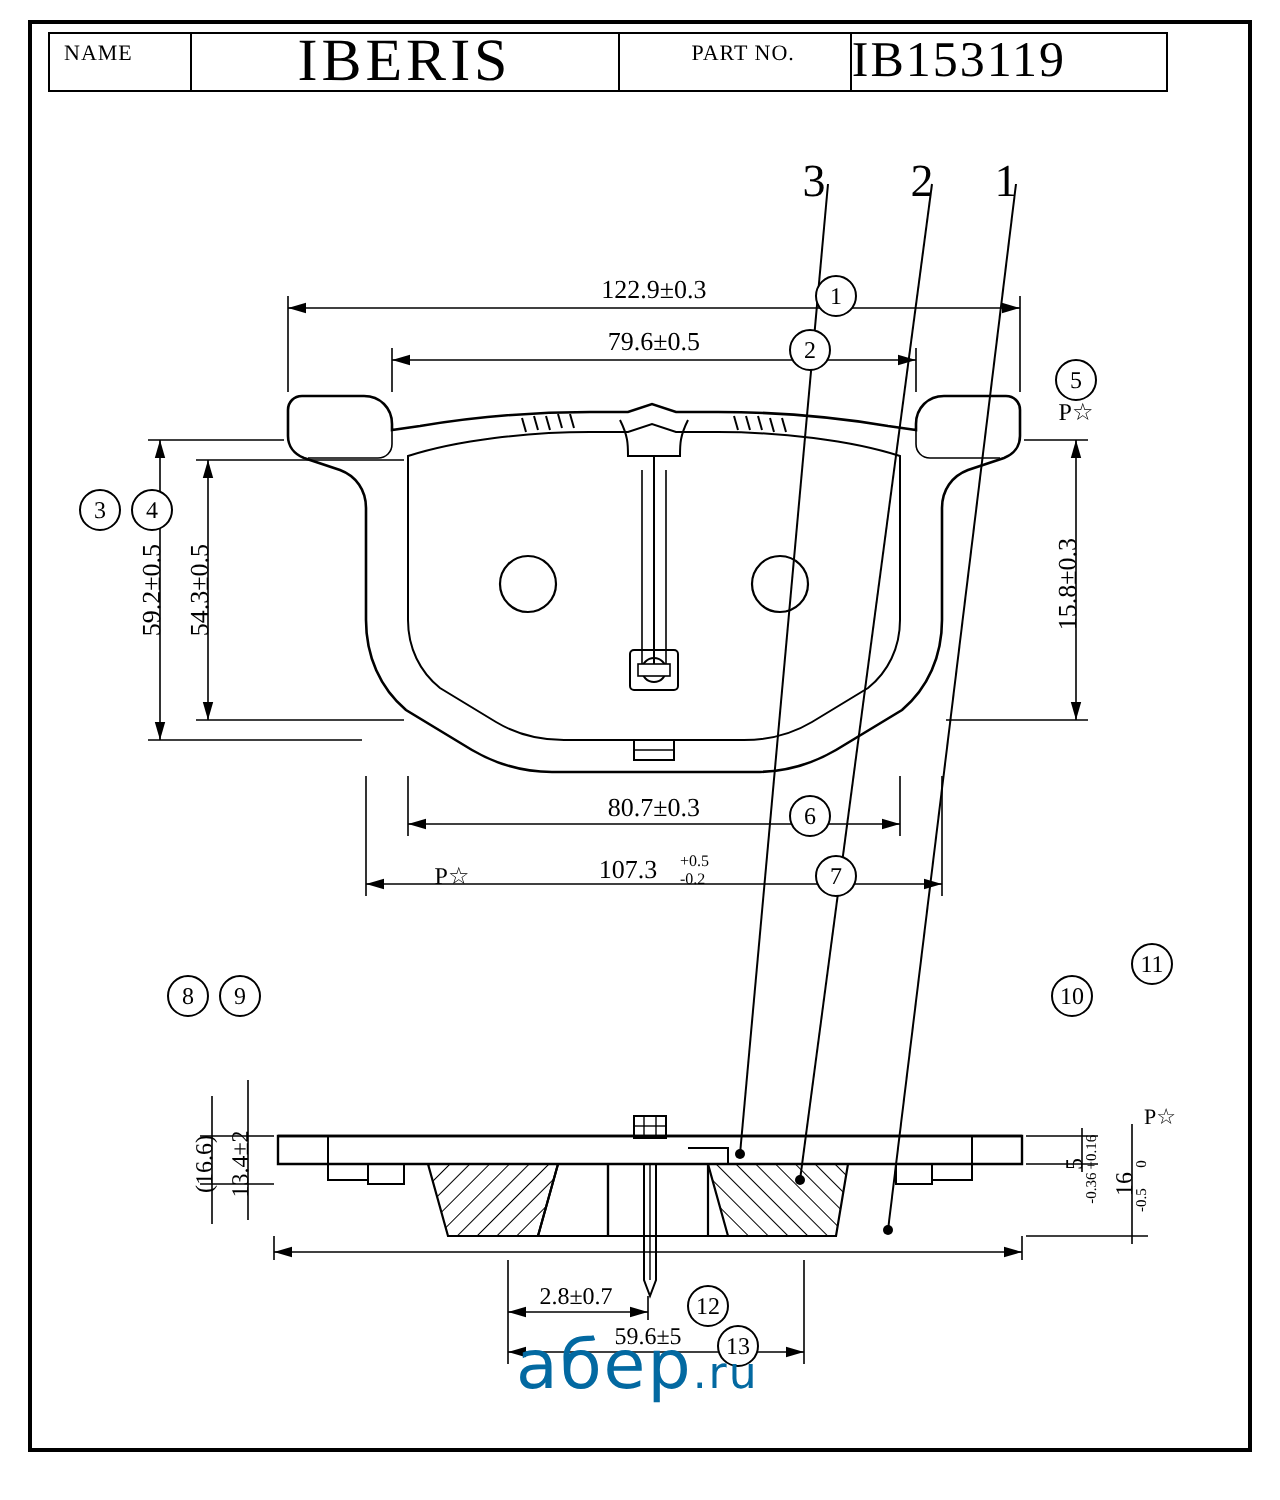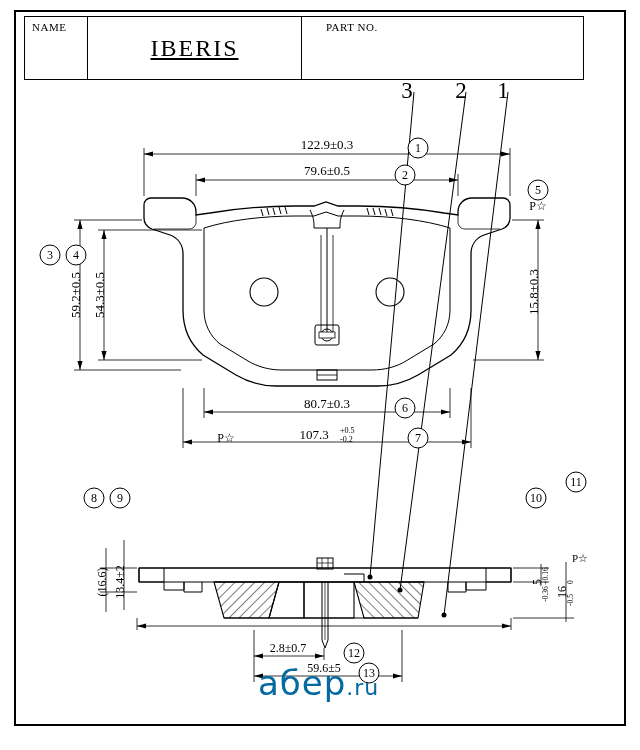"NAME" .title-block { gap: none -> 12px; height: 64px -> 30px }
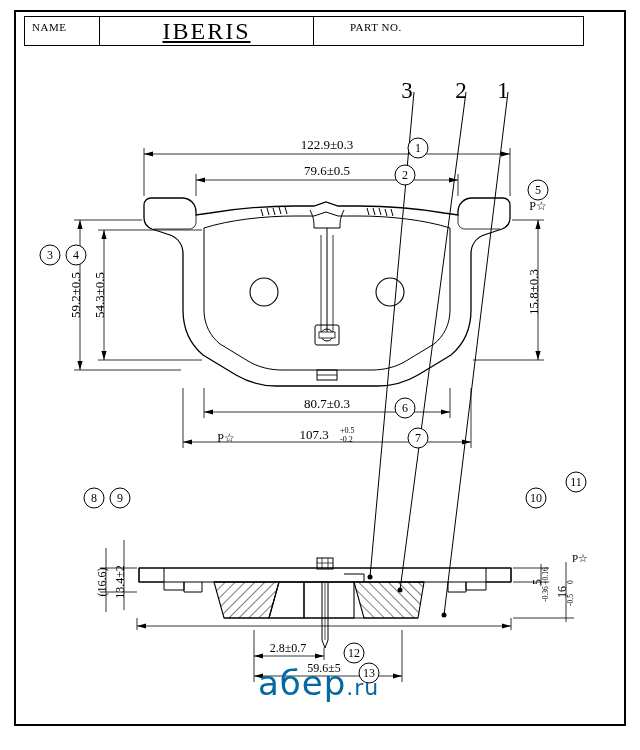"IBERIS" .tb-name-value { font-size: 24px -> 30px; text-decoration: underline -> none }
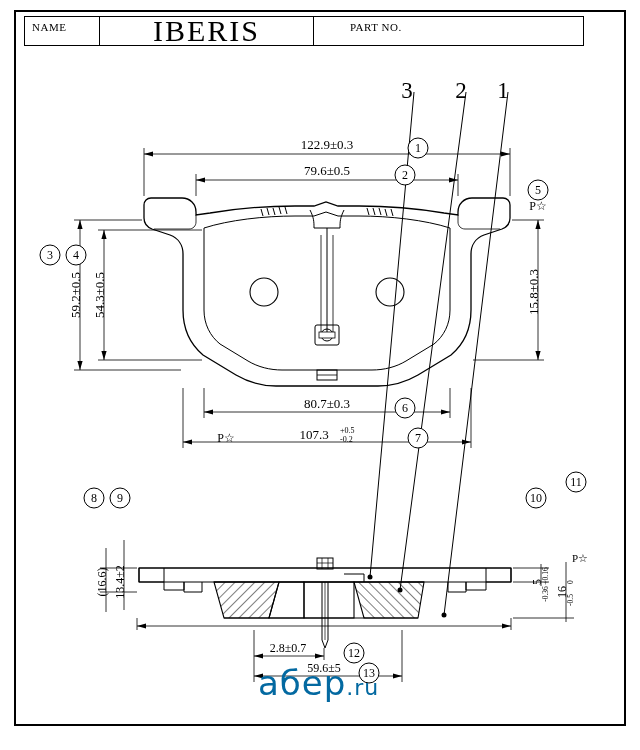"IB153119" div.tb-cell { html: none -> <div>IB153119</div> }
